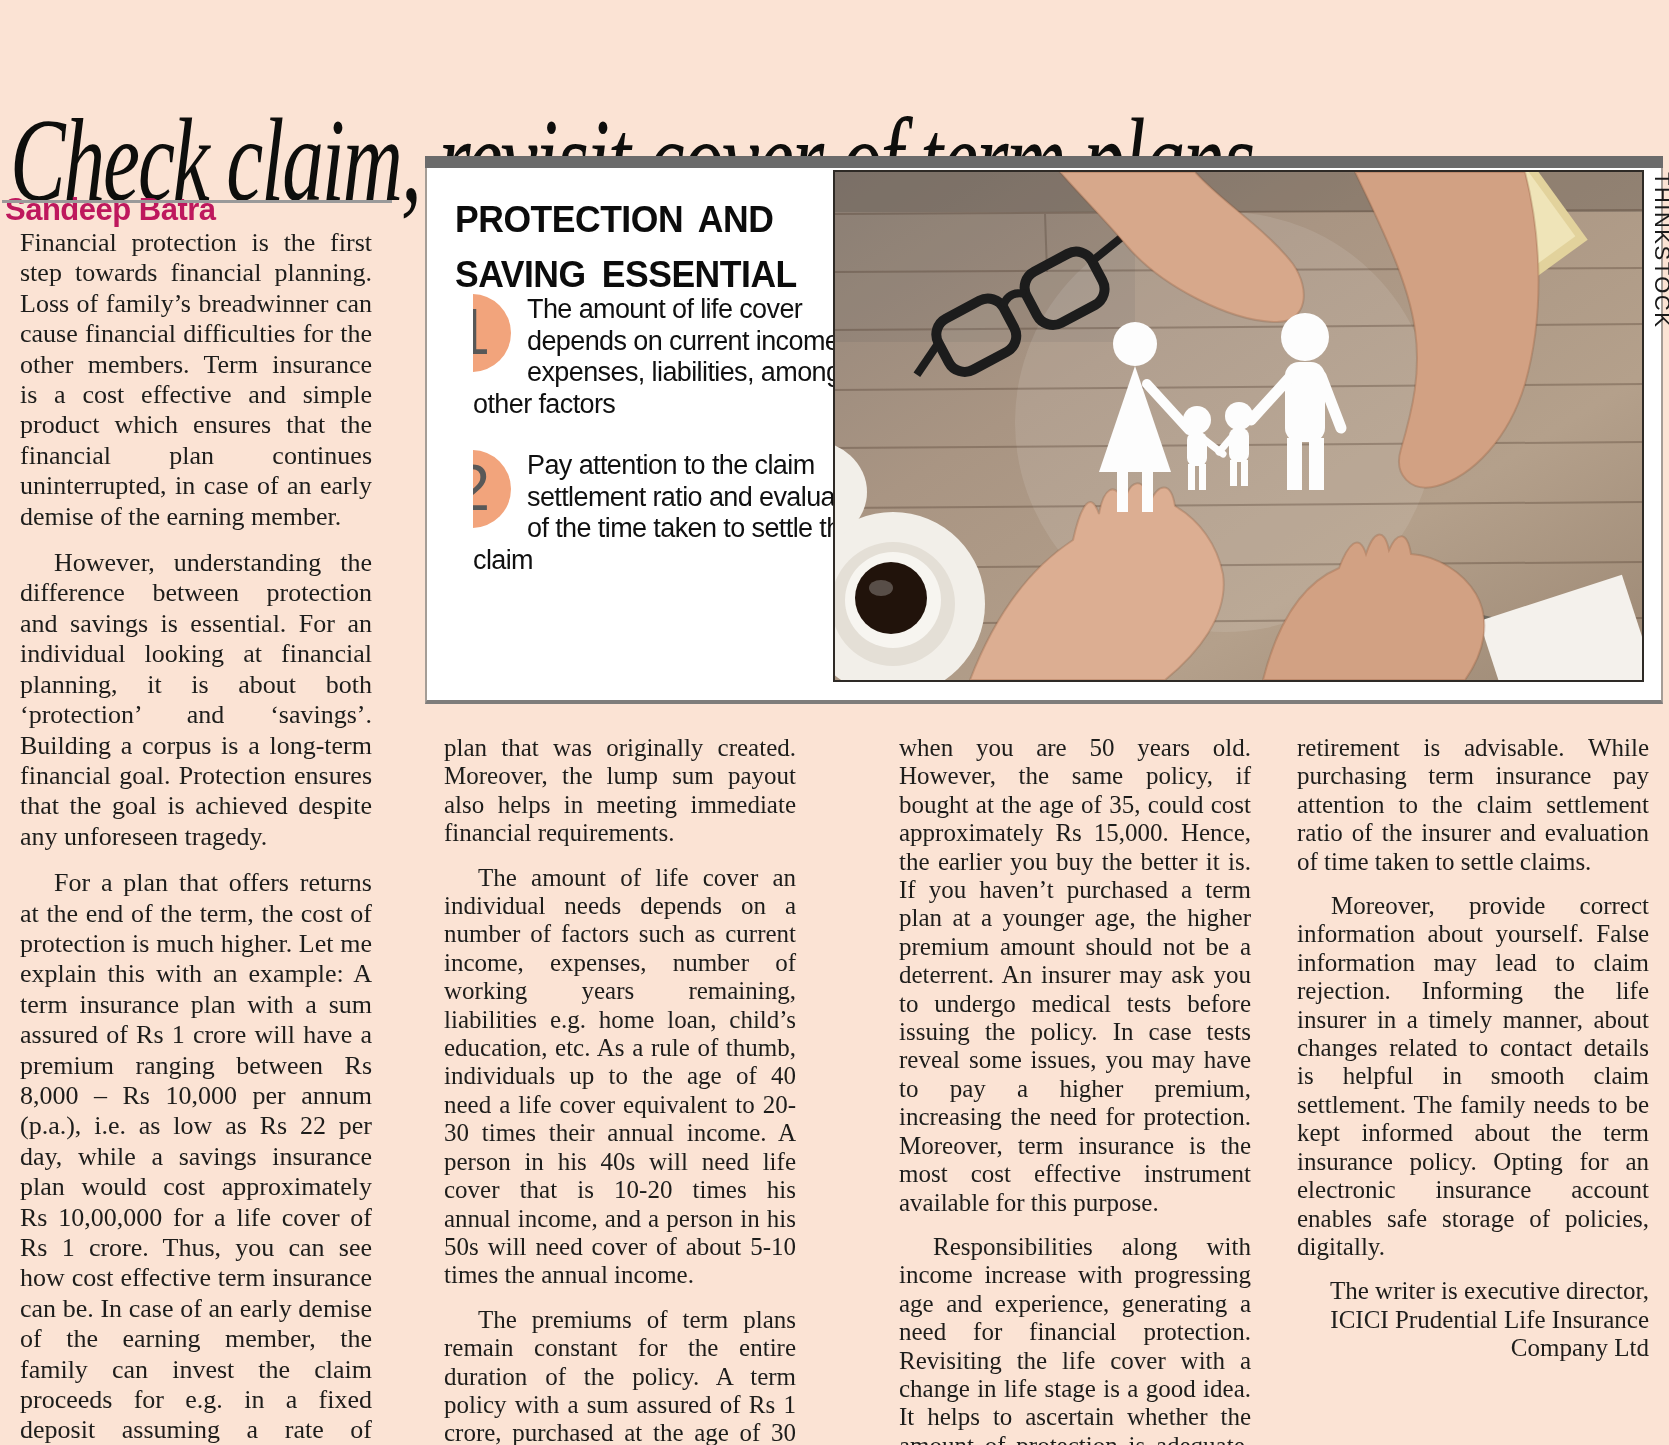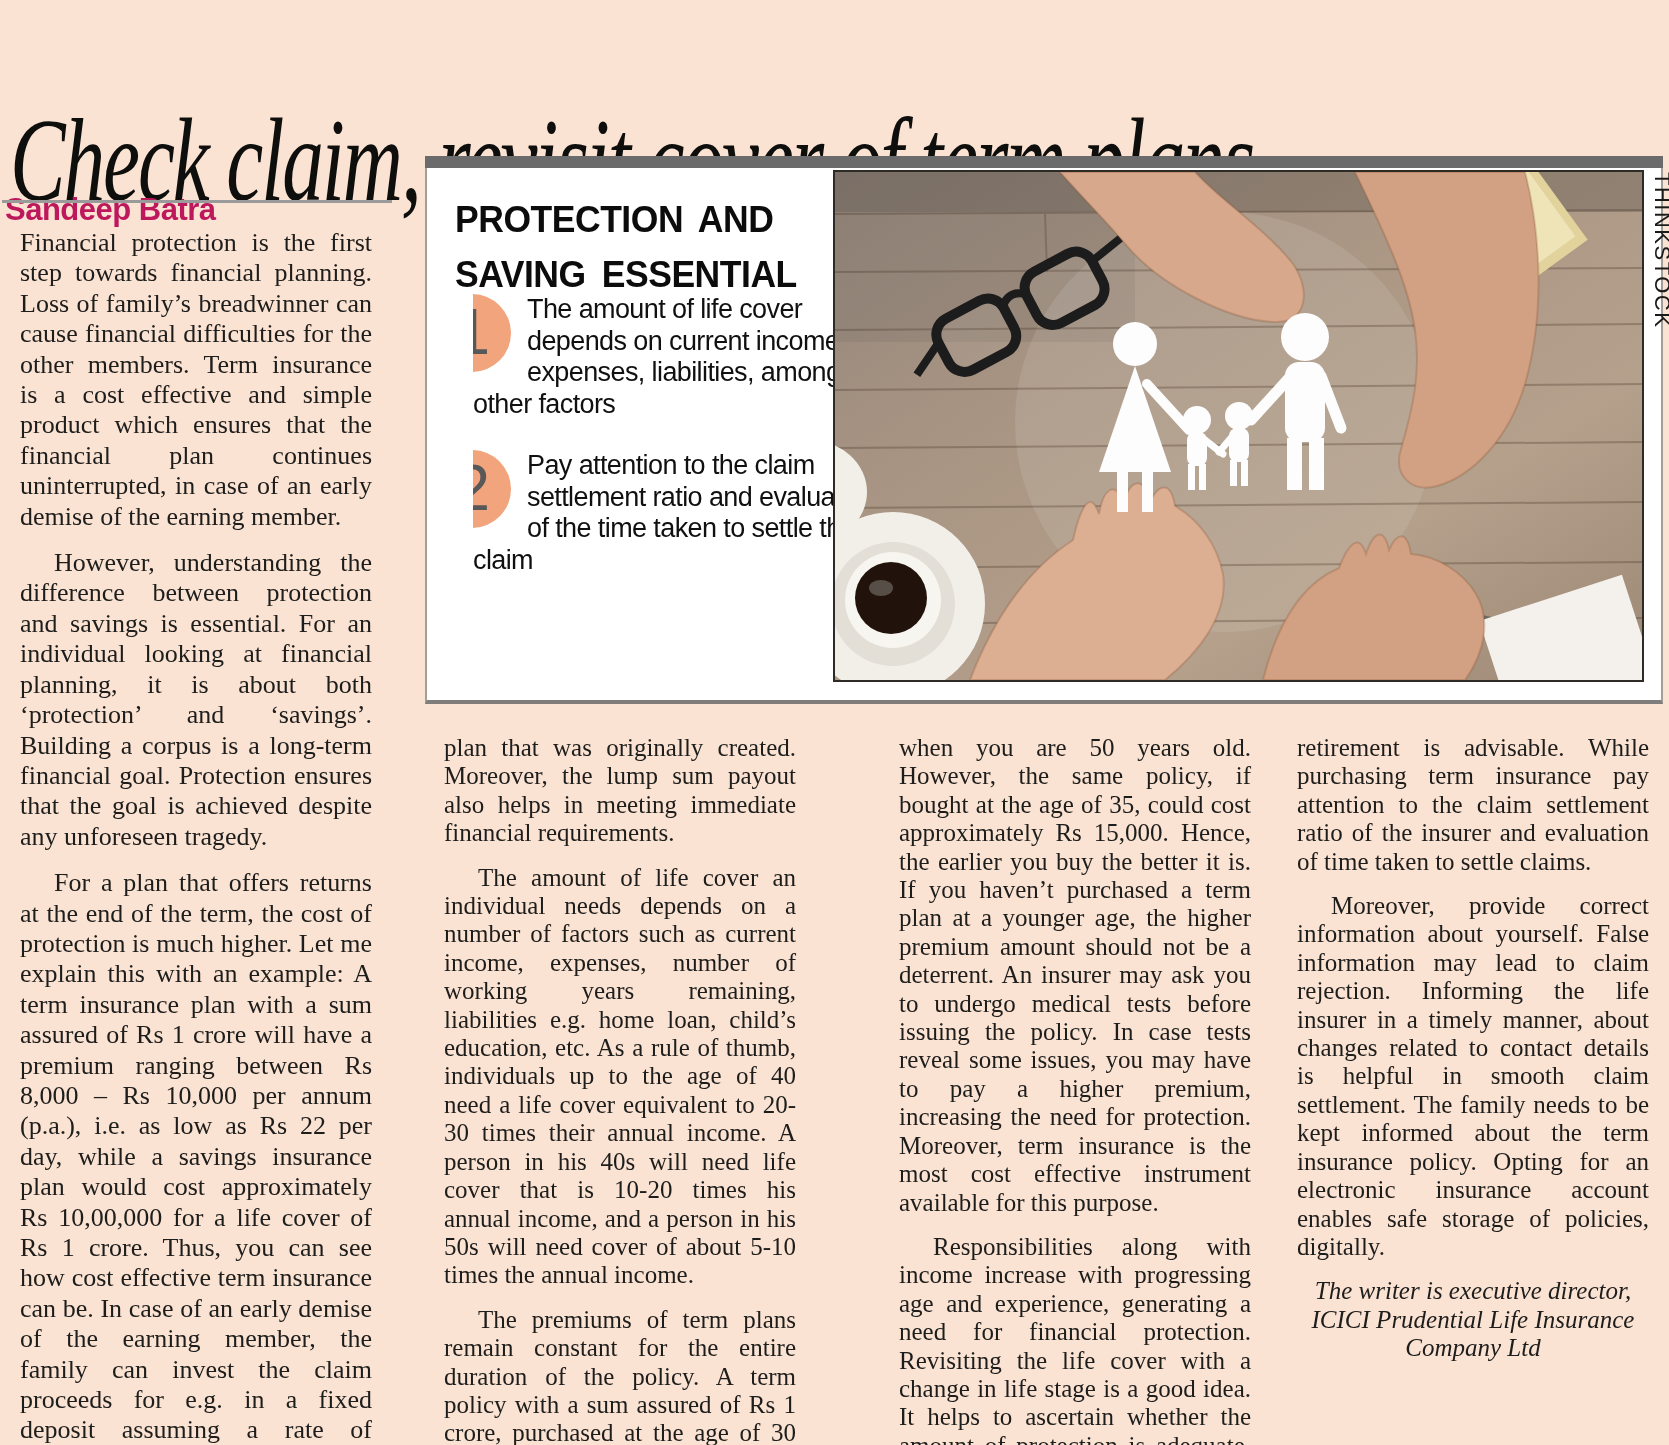"The writer is executive director," .writer-credit { font-style: italic -> none; text-align: center -> right }
